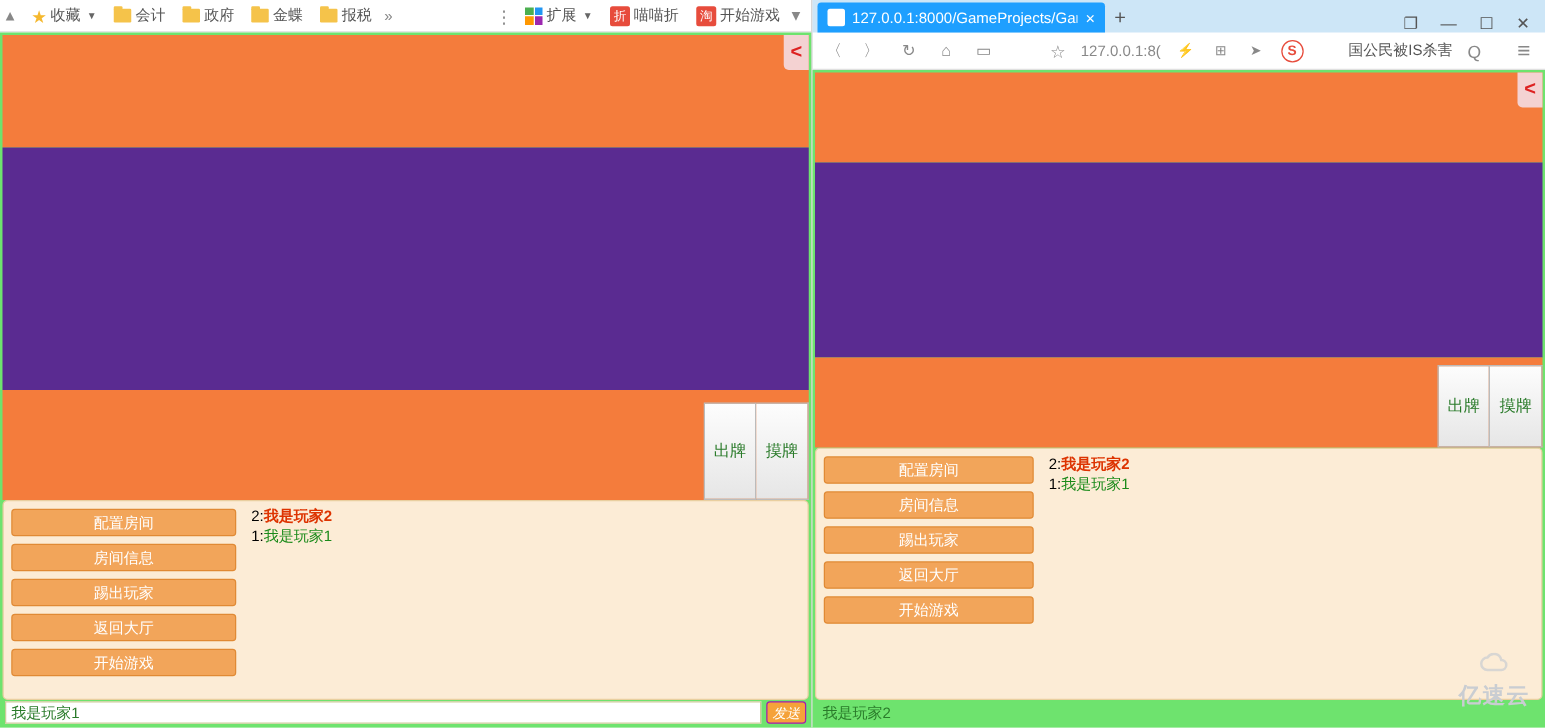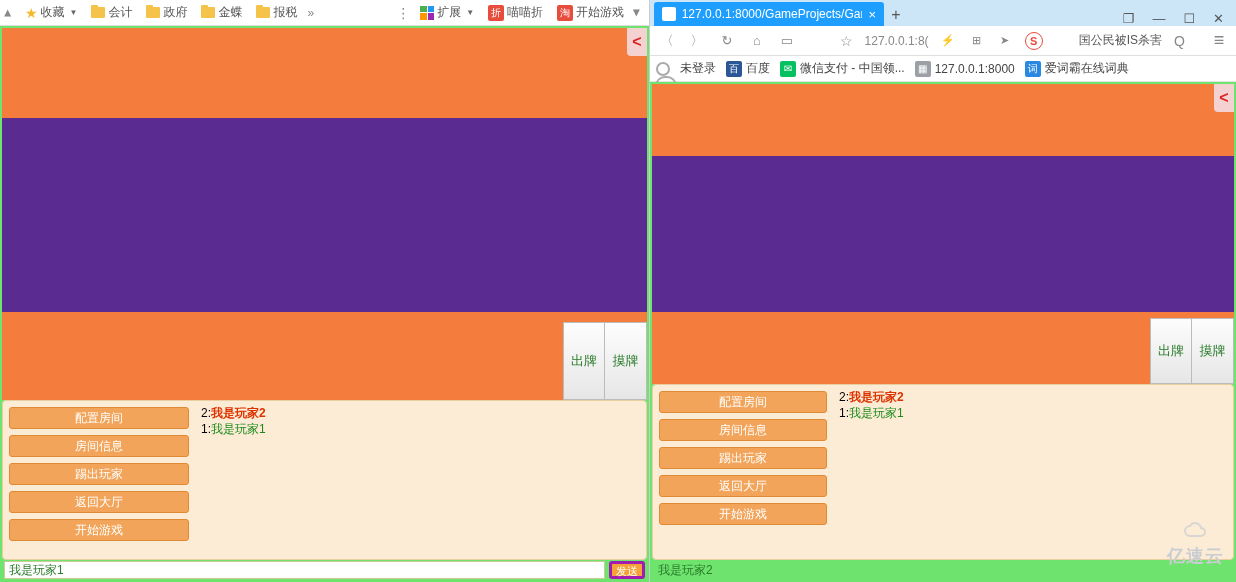"未登录" div.bm-bar2 { html: <div> <div> <span></span> <span>未登录</span> </div> <div> <span>百</span> <span>百度</span> </div> <div> <span>✉</span> <span>微信支付 - 中国领...</span> </div> <div> <span>▦</span> <span>127.0.0.1:8000</span> </div> <div> <span>词</span> <span>爱词霸在线词典</span> </div> </div> -> none }
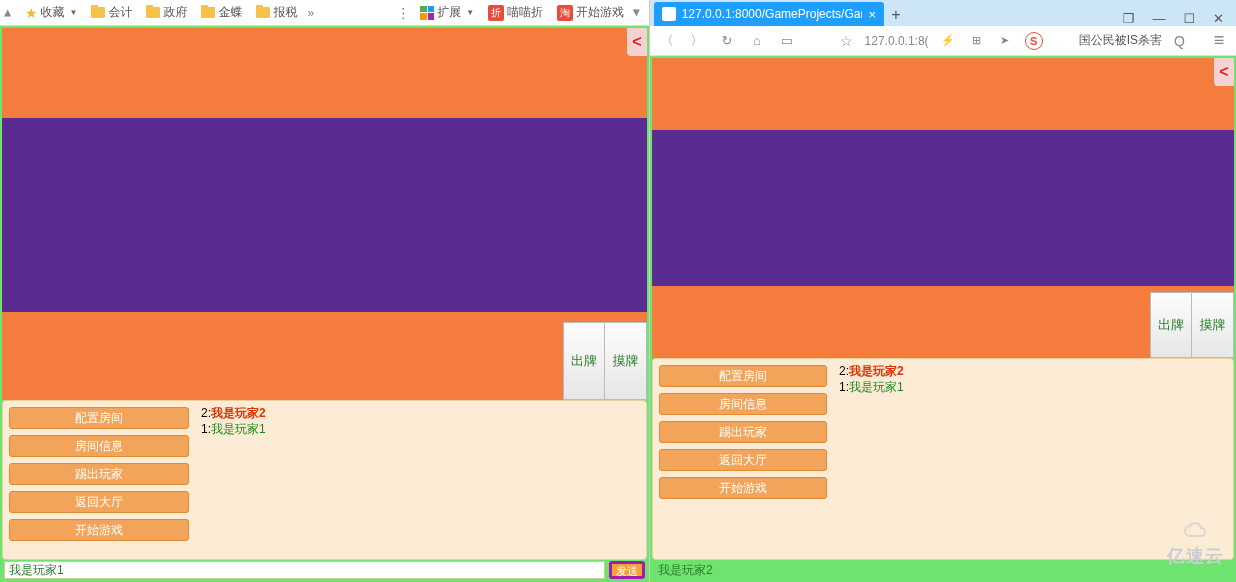"发送" .send-btn { border: 3px solid #a21caf -> 1px solid #a21caf; font-style: none -> italic }
